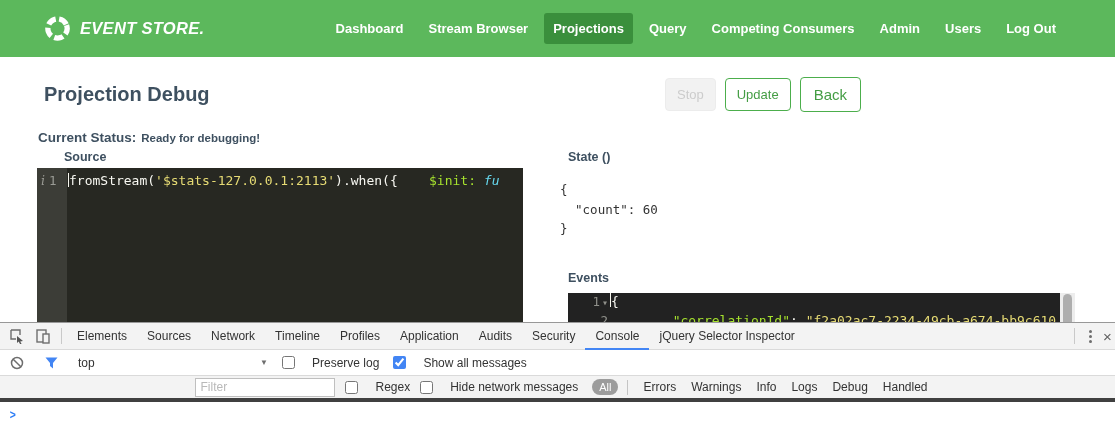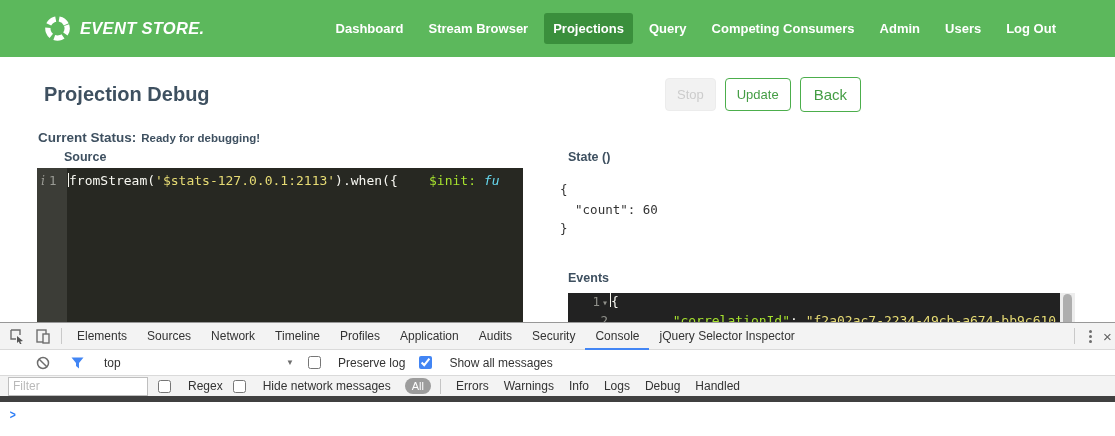"top" .dt-toolbar { padding-left: 26px -> none }
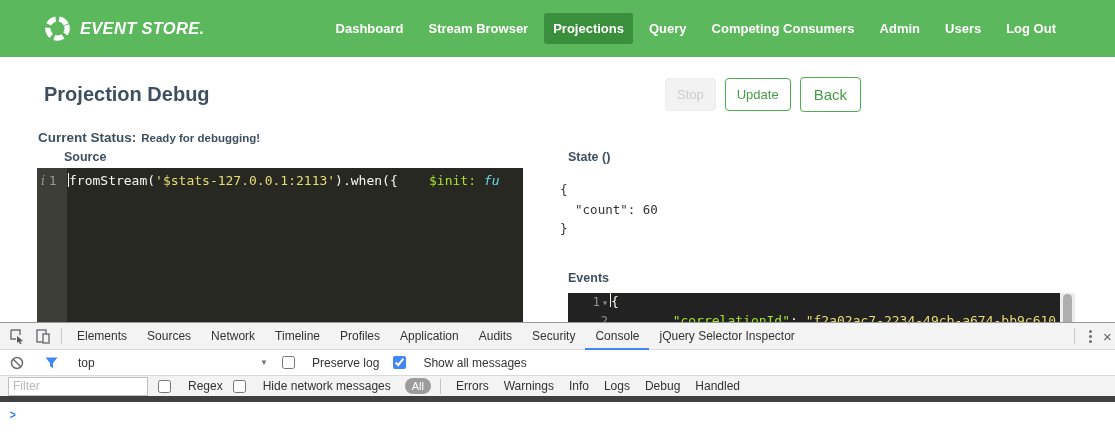"Filter" .dt-filterbar { border-bottom: 6px solid #404040 -> 4px solid #404040; justify-content: none -> center }
